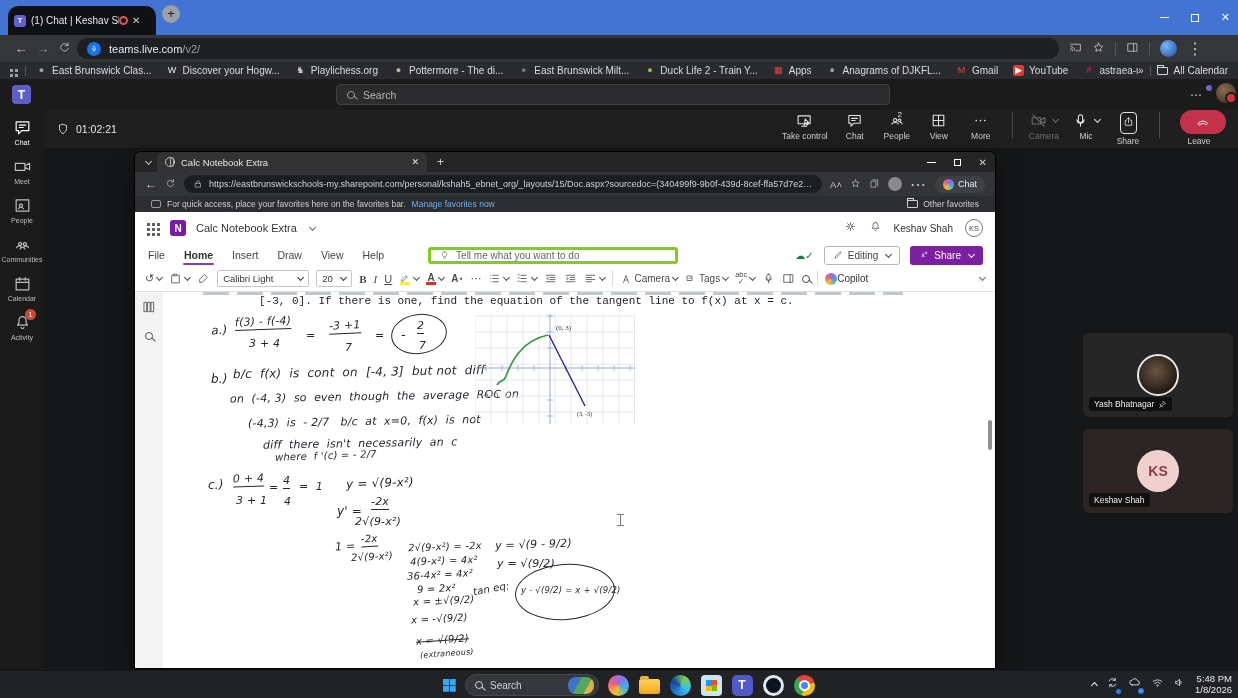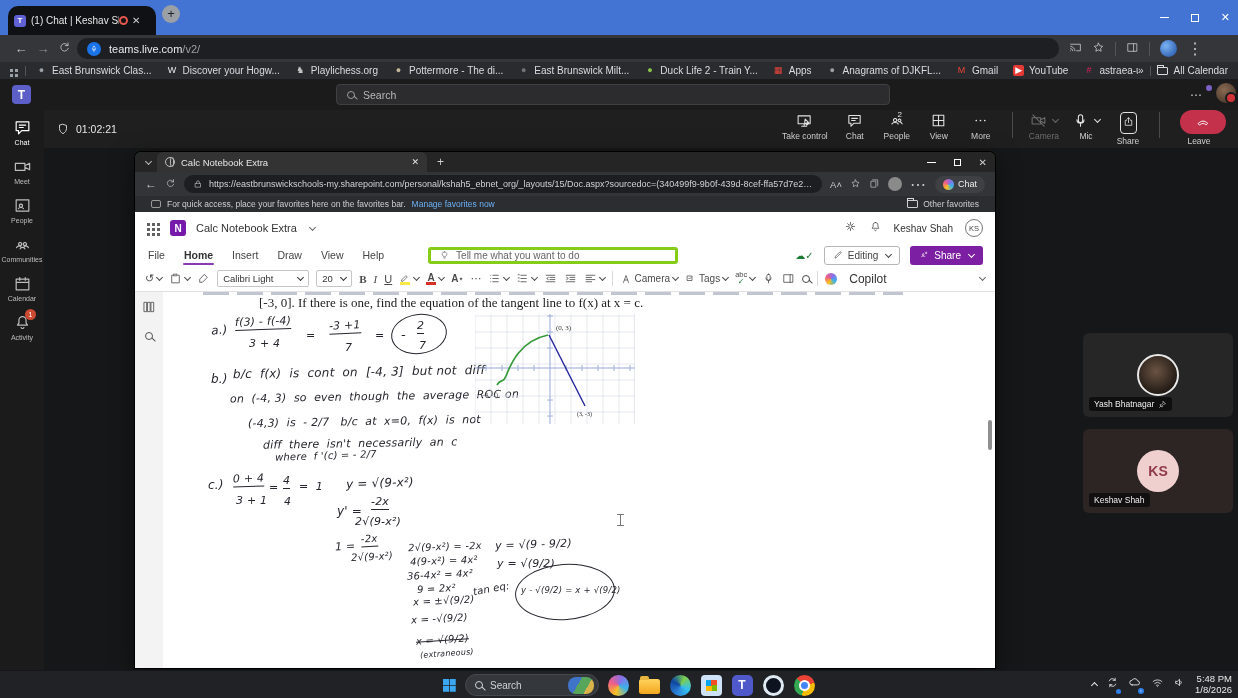"Copilot" span { font-size: 12px -> 10px; margin-left: 12px -> 0 }
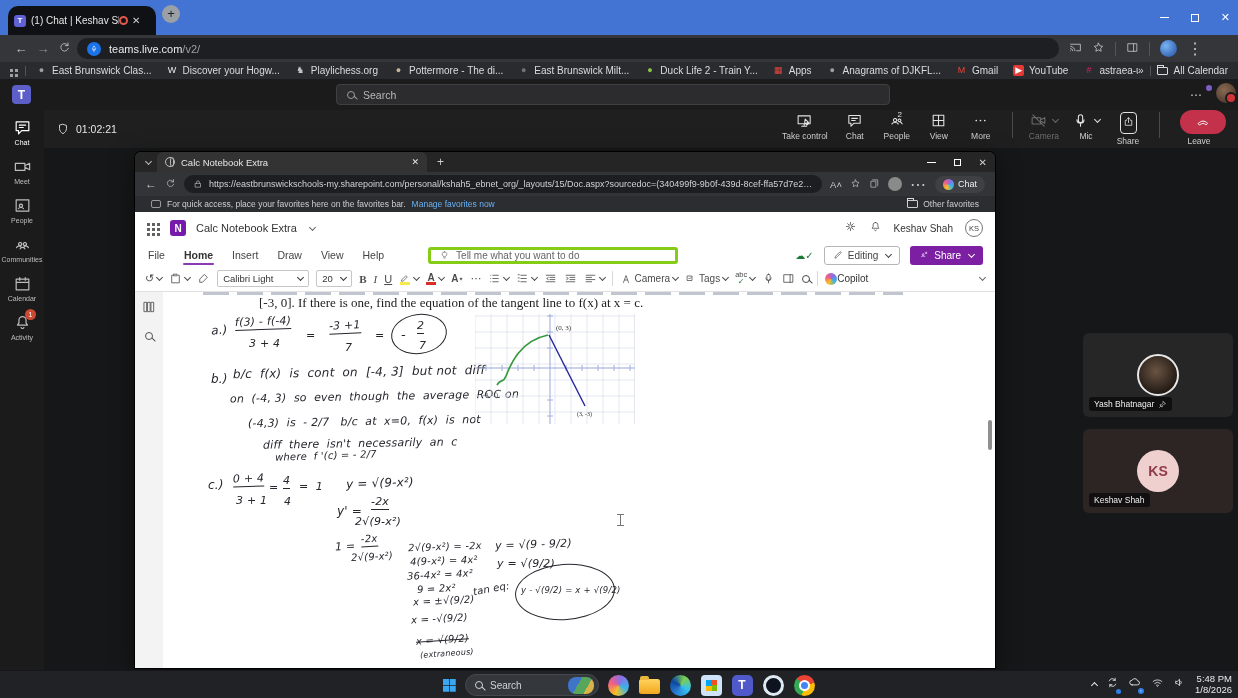"[-3, 0]. If there is" .question { font-family: Liberation Serif, serif -> Liberation Mono, monospace; font-size: 13px -> 11px }
